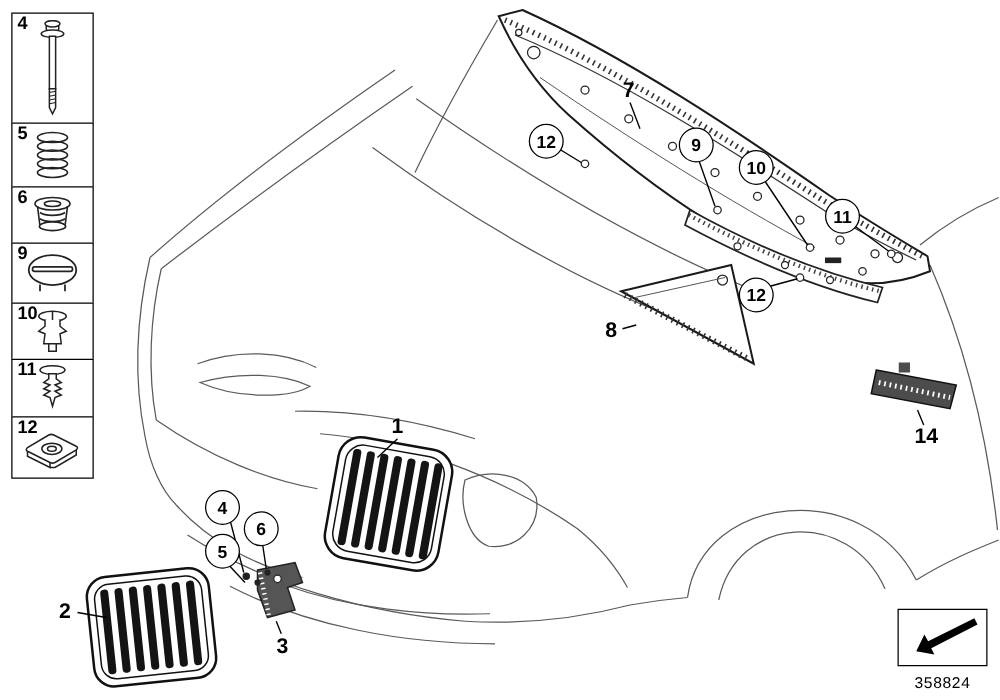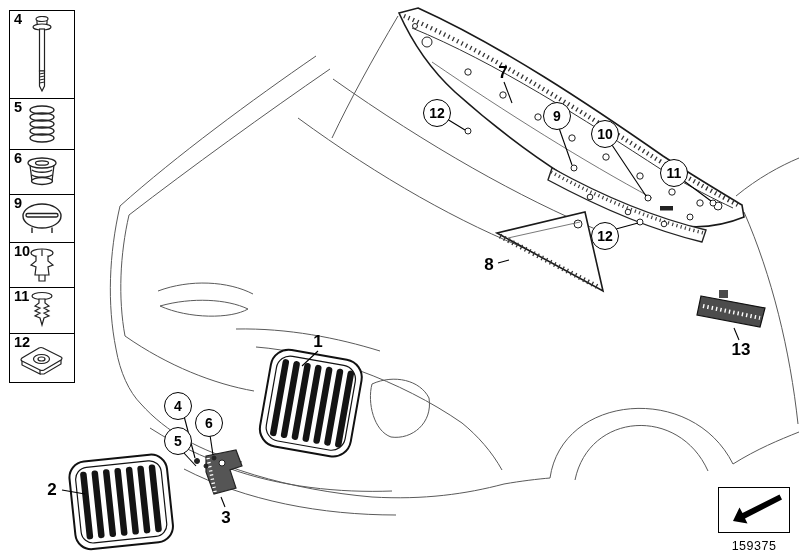"13" div.lab { text: 13 -> 14 }
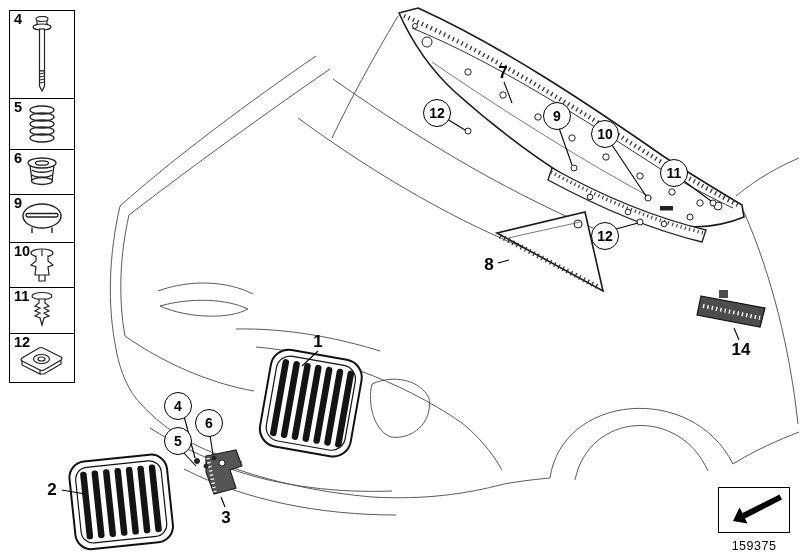"159375" div.dnum { text: 159375 -> 358824 }
